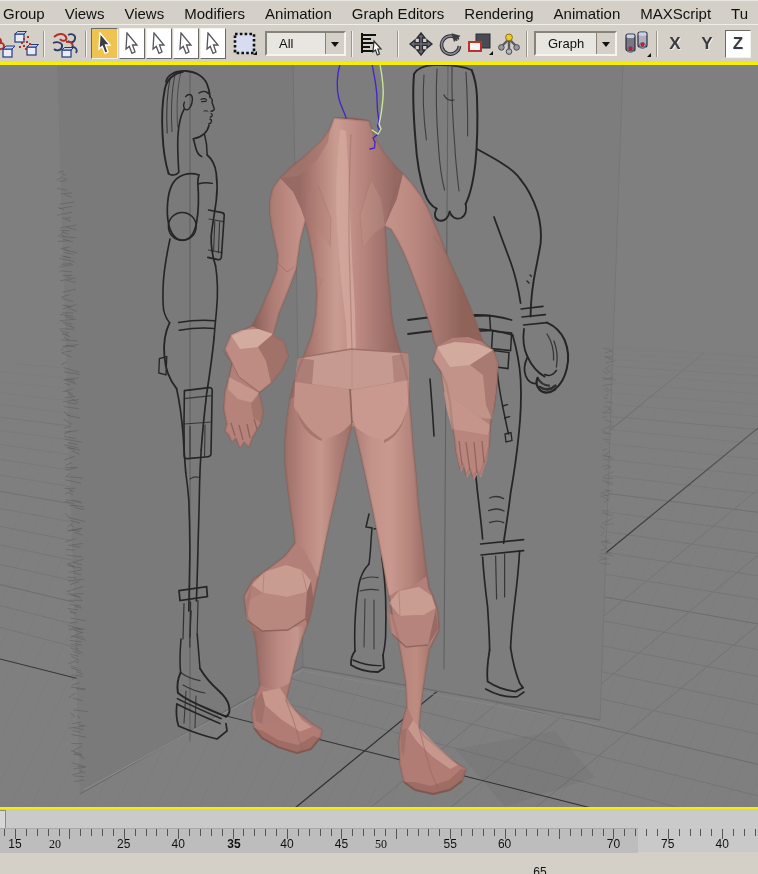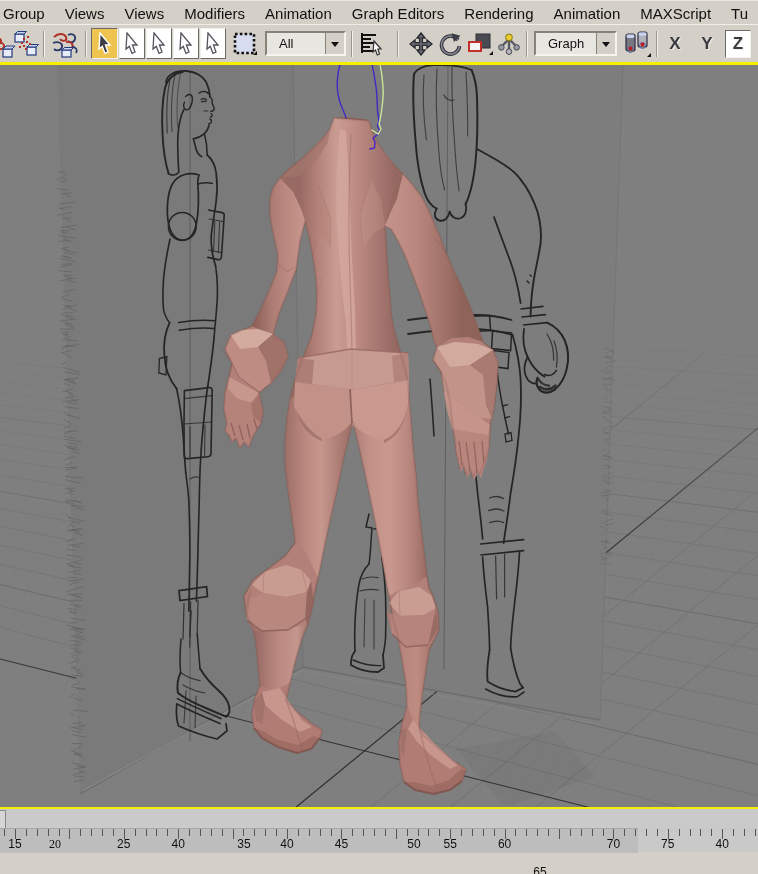"35" div.tlabel { font-weight: none -> bold; left: 244px -> 234px }
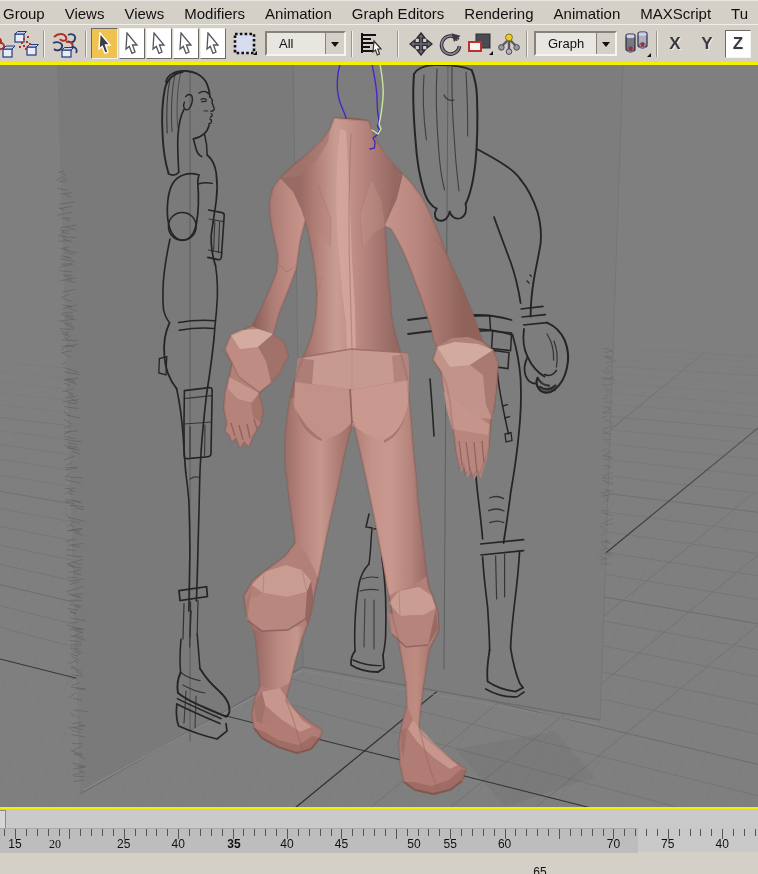"50" div.tlabel { font-family: none -> Liberation Serif, serif; left: 414px -> 381px }
